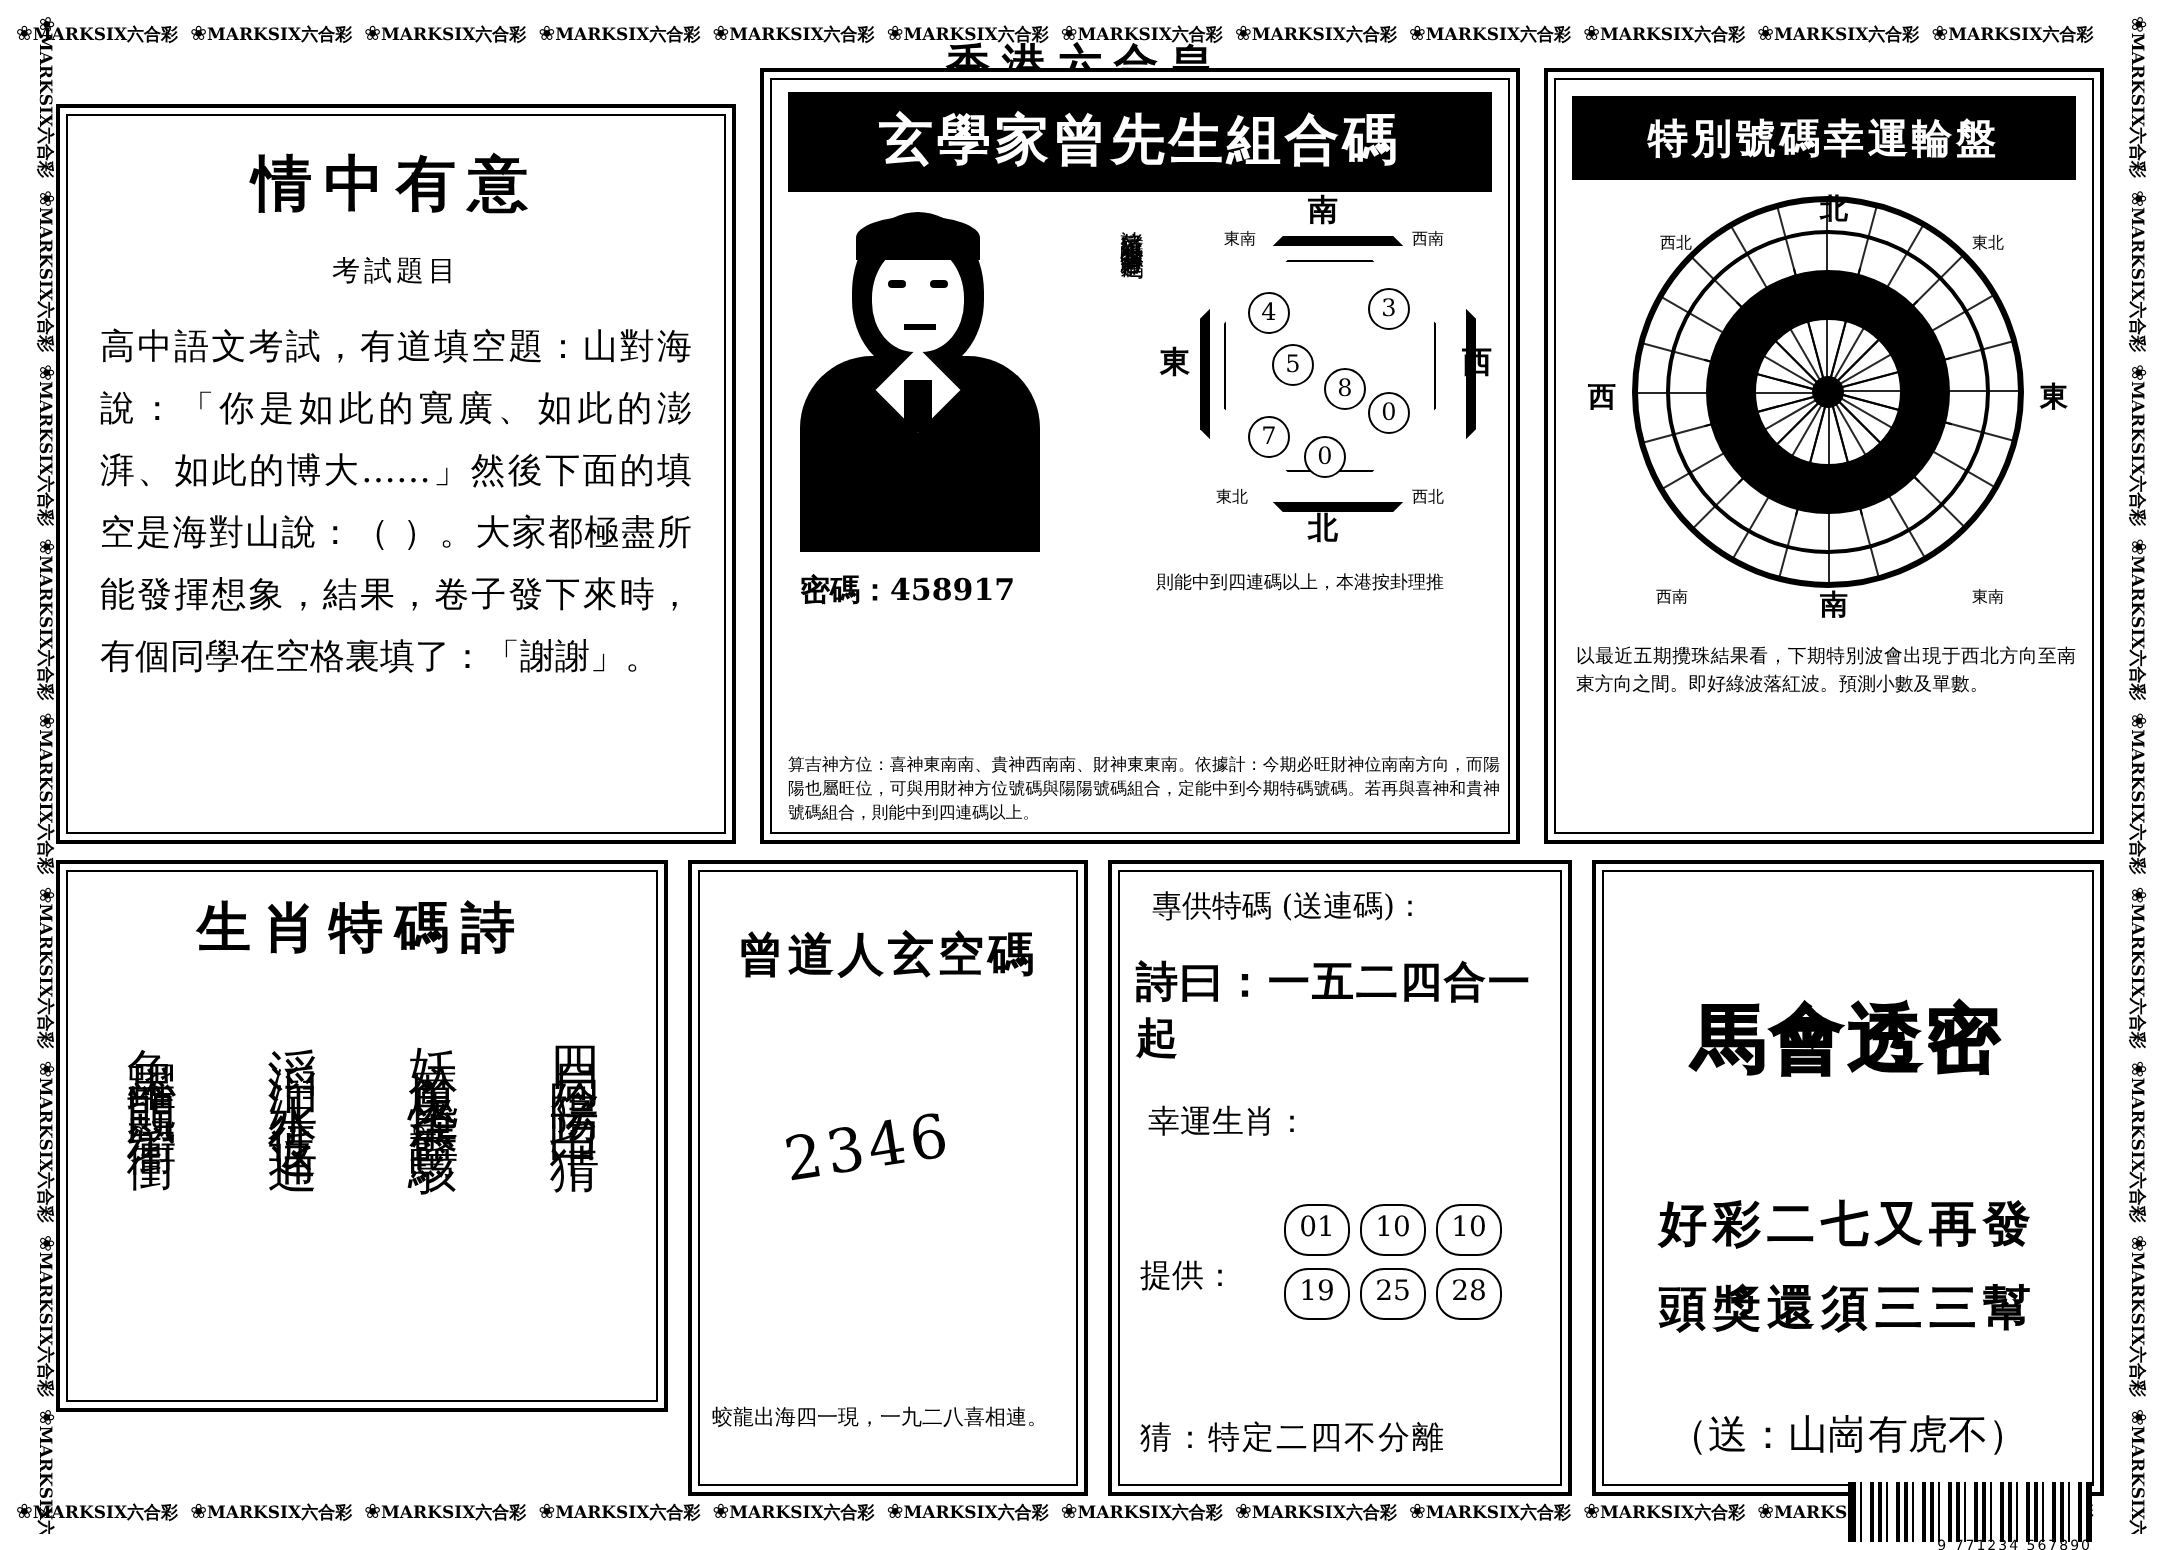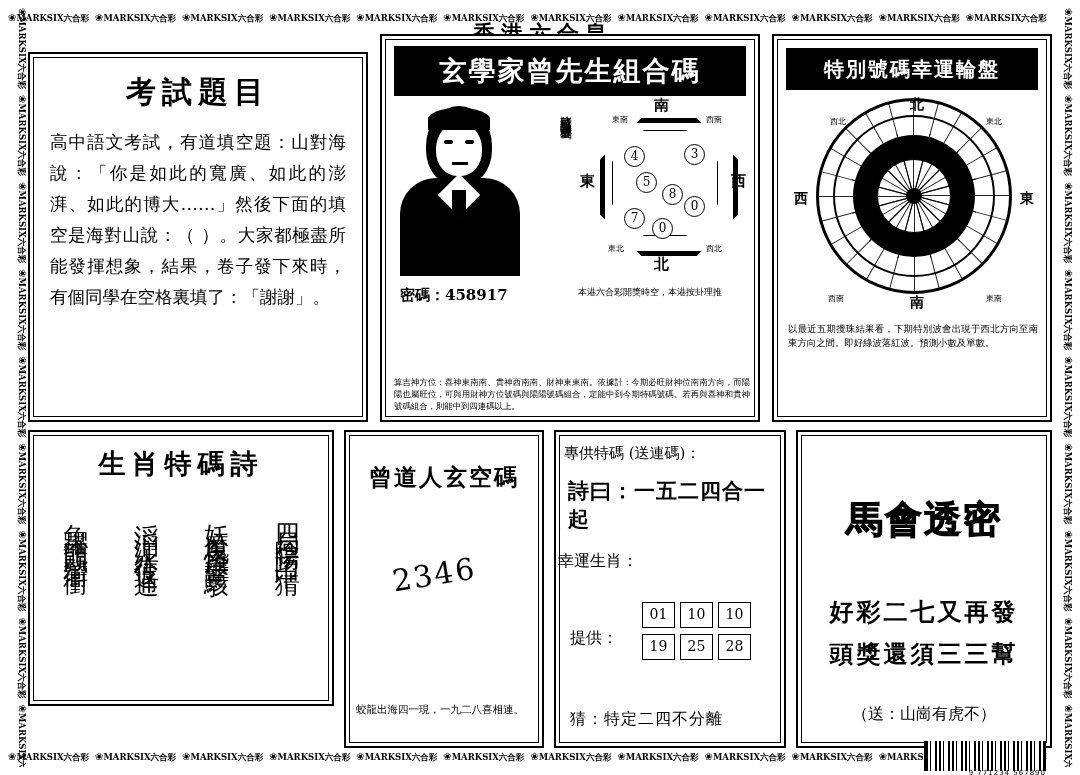"考試題目" div.hd { text: 考試題目 -> 情中有意 }
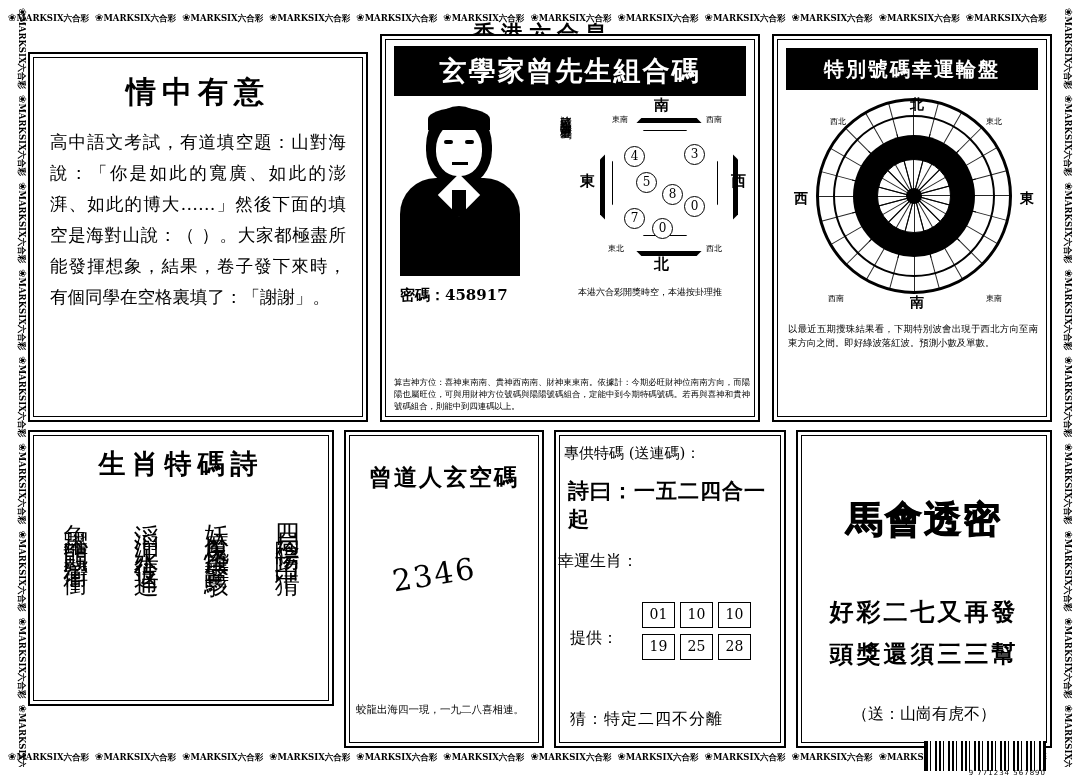"考試題目" div.sub { html: none -> <div>考試題目</div> }
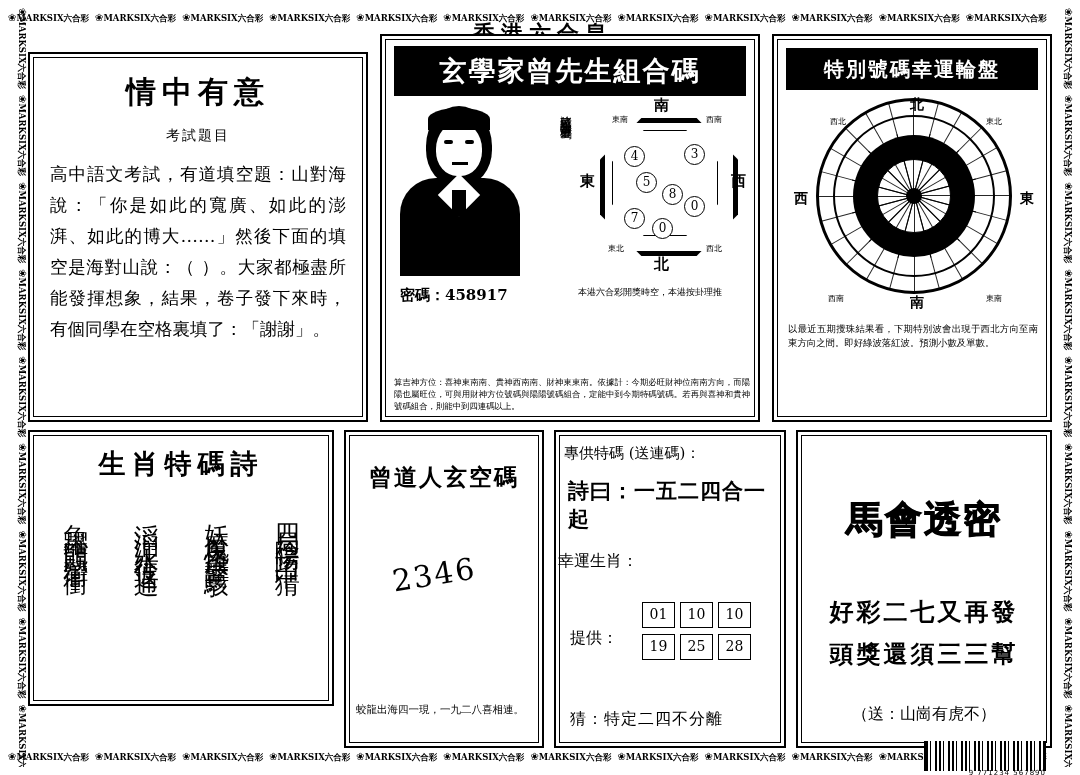"本港六合彩開獎時空，本港按卦理推" div.note { text: 本港六合彩開獎時空 -> 則能中到四連碼以上 }
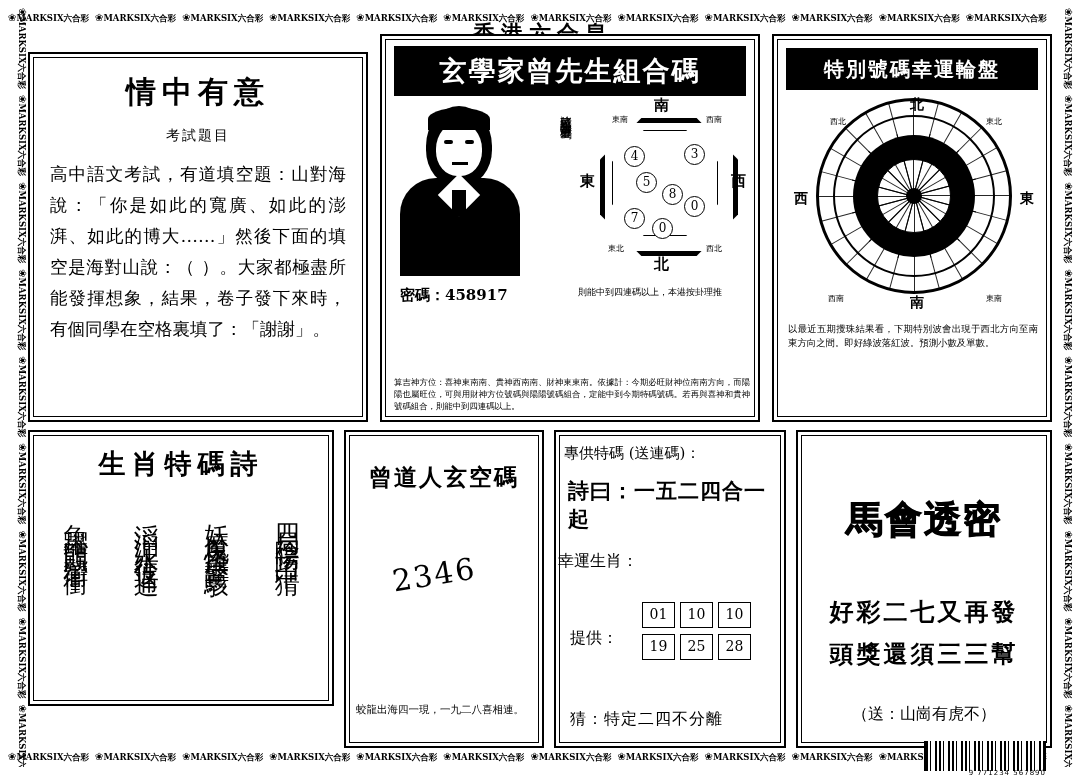"專供特碼 (送連碼)：" #p6 .hd { margin: 12px 0 0 8px -> 12px 0 0 20px }
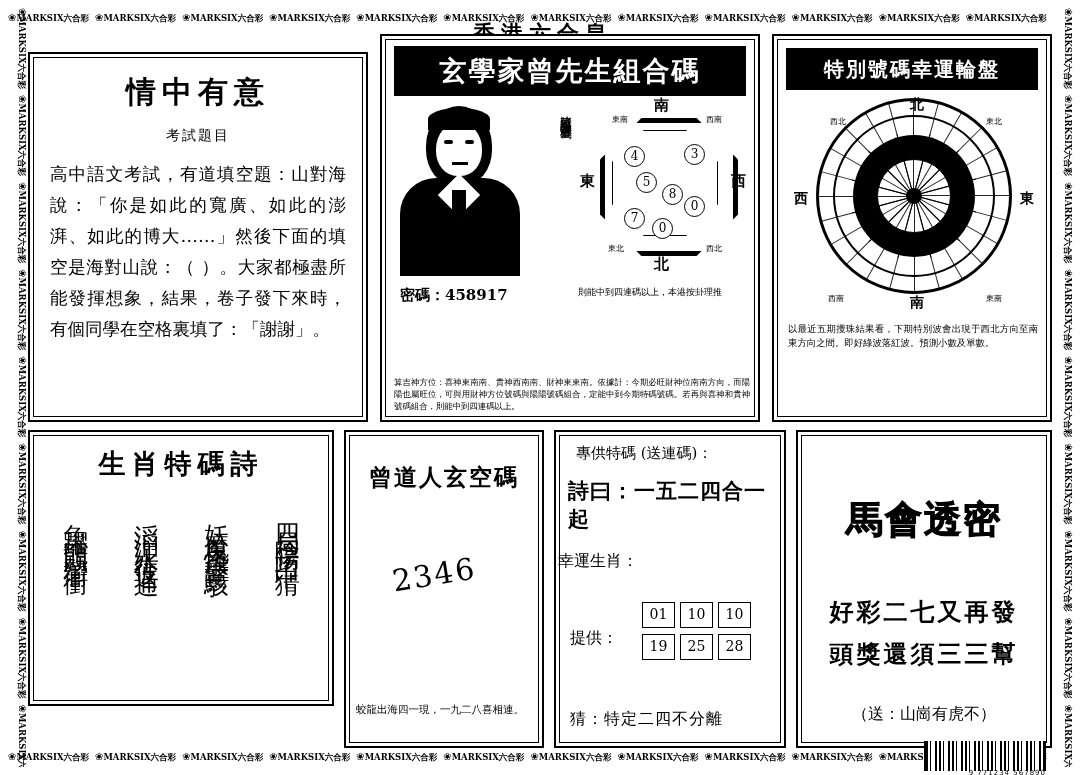"幸運生肖：" #p6 .lucky { margin: 18px 0 0 2px -> 18px 0 0 18px }
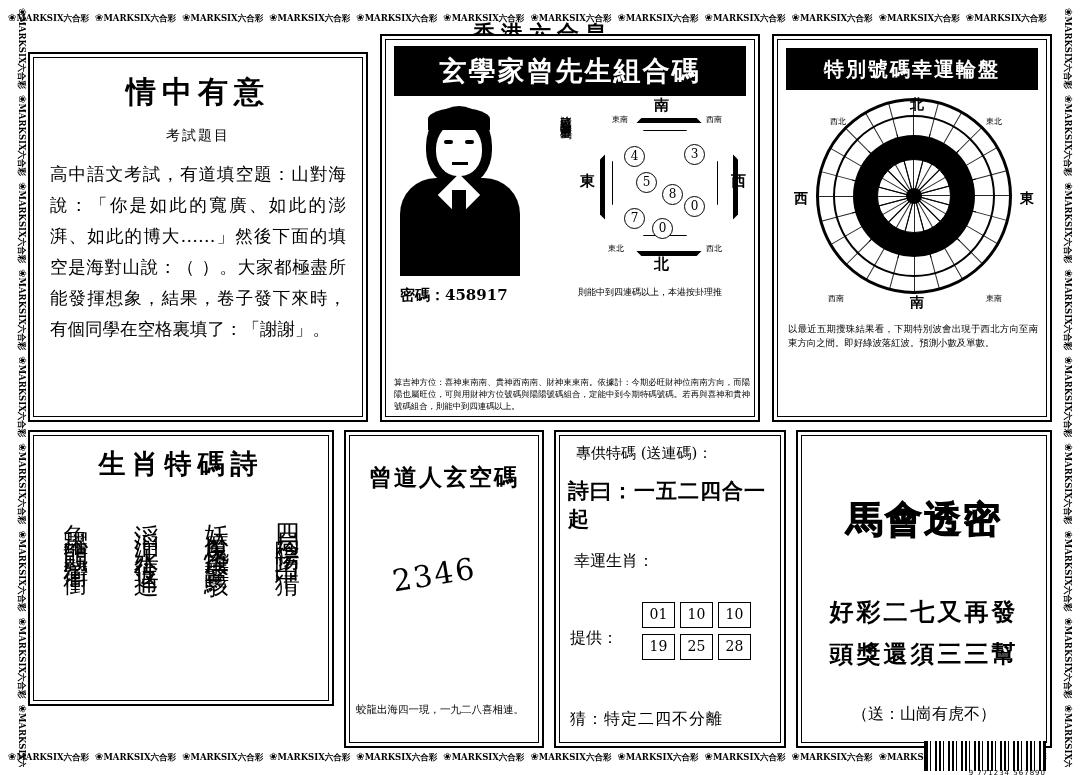"01" #p6 .ball { border-radius: 0 -> 12px }
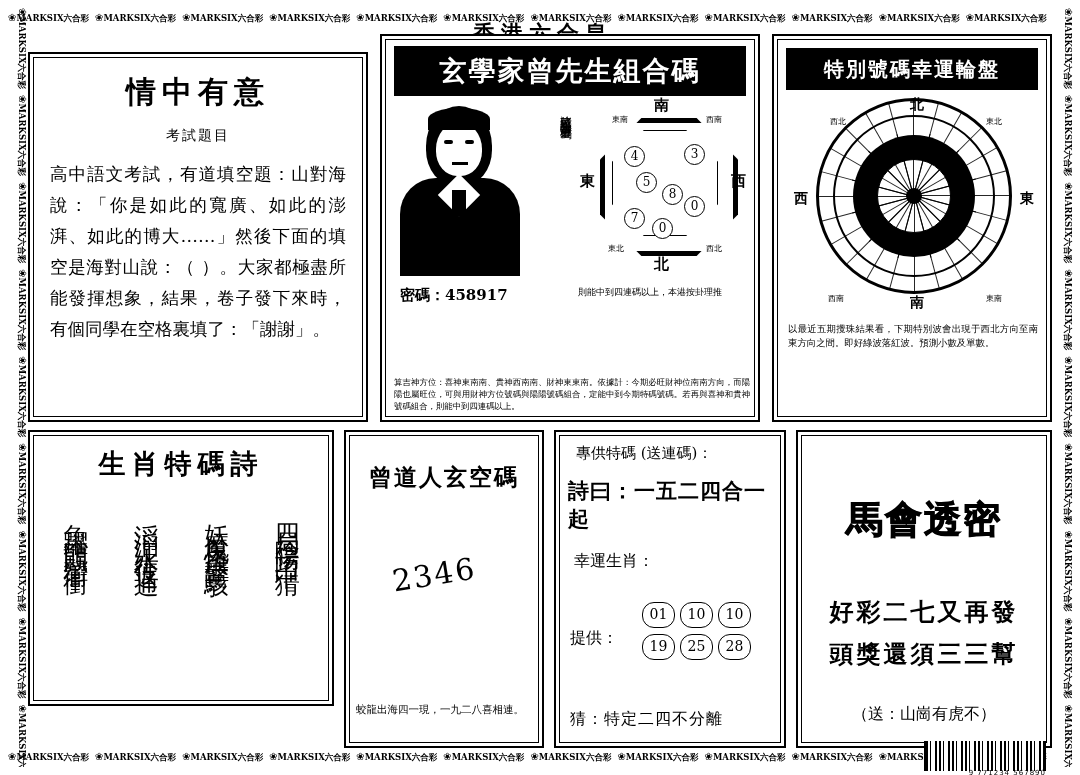"（送：山崗有虎不）" #p7 .paren { font-size: 16px -> 20px }
